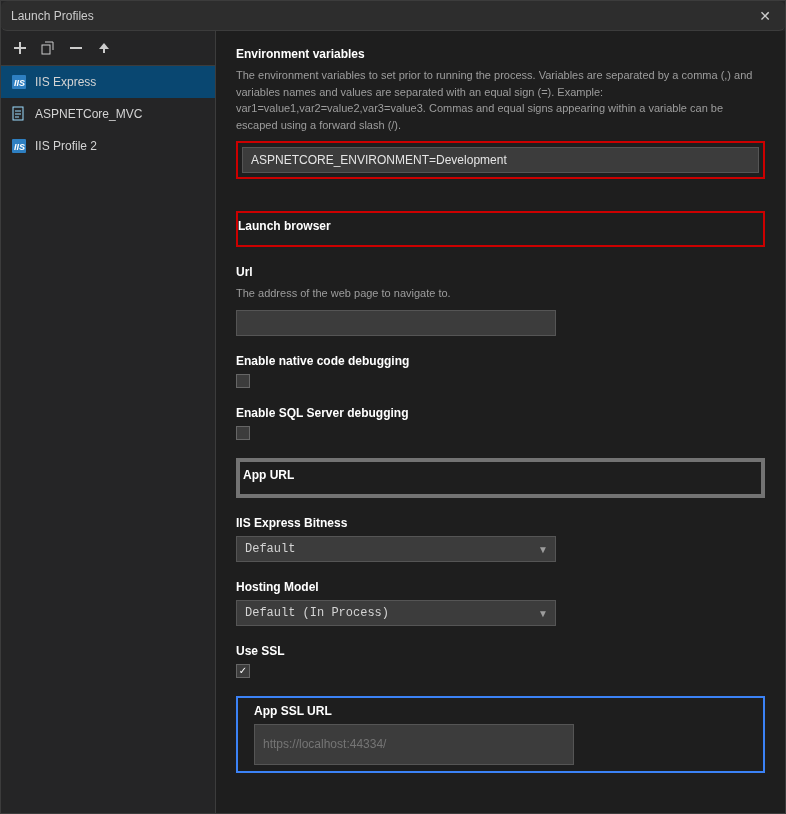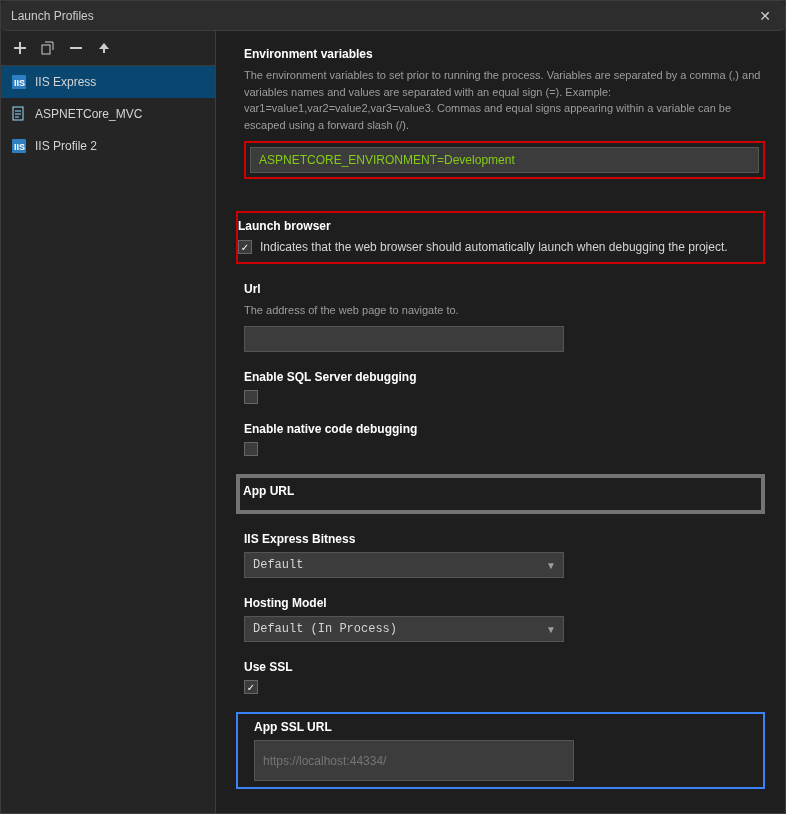"Environment variables" .section-block { margin-left: 8px -> none }
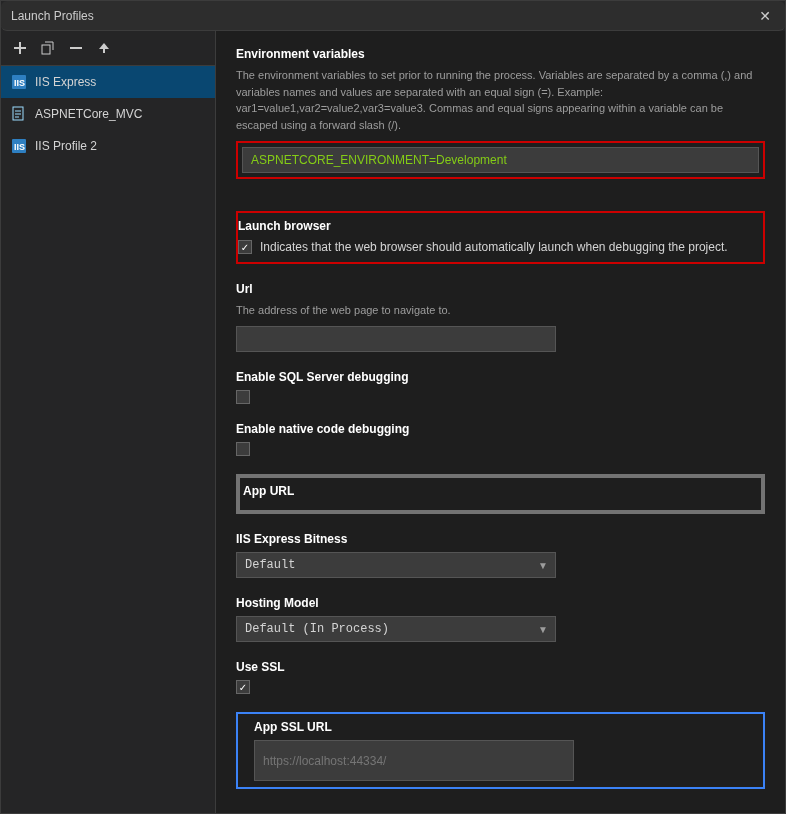"IIS" .sidebar-item-icon { font-style: none -> italic }
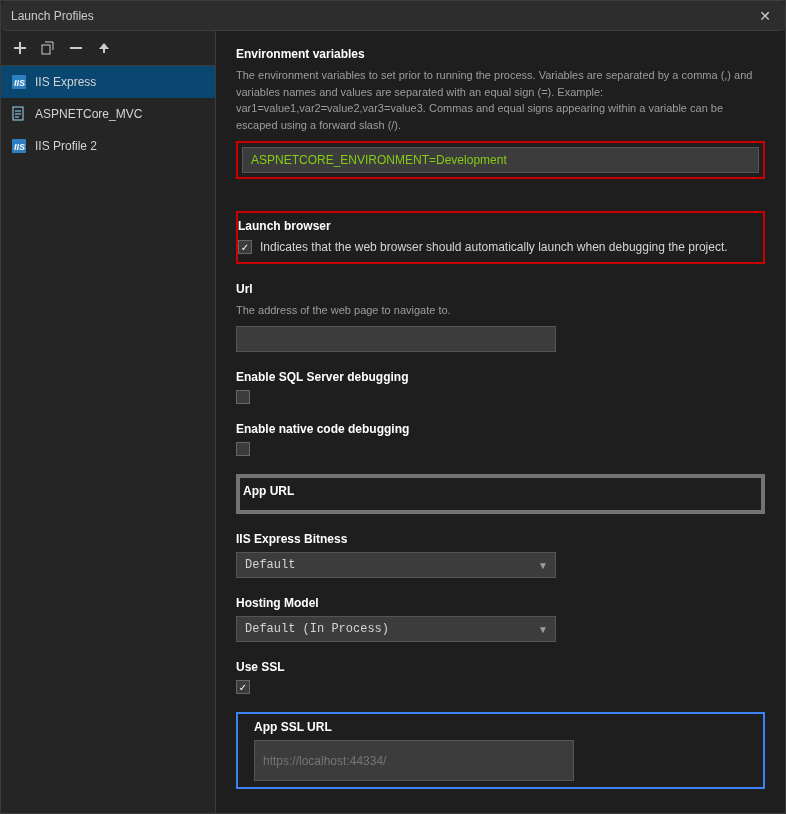"ASPNETCORE_ENVIRONMENT=Development" .env-input { color: #84cc16 -> #e5e5e5 }
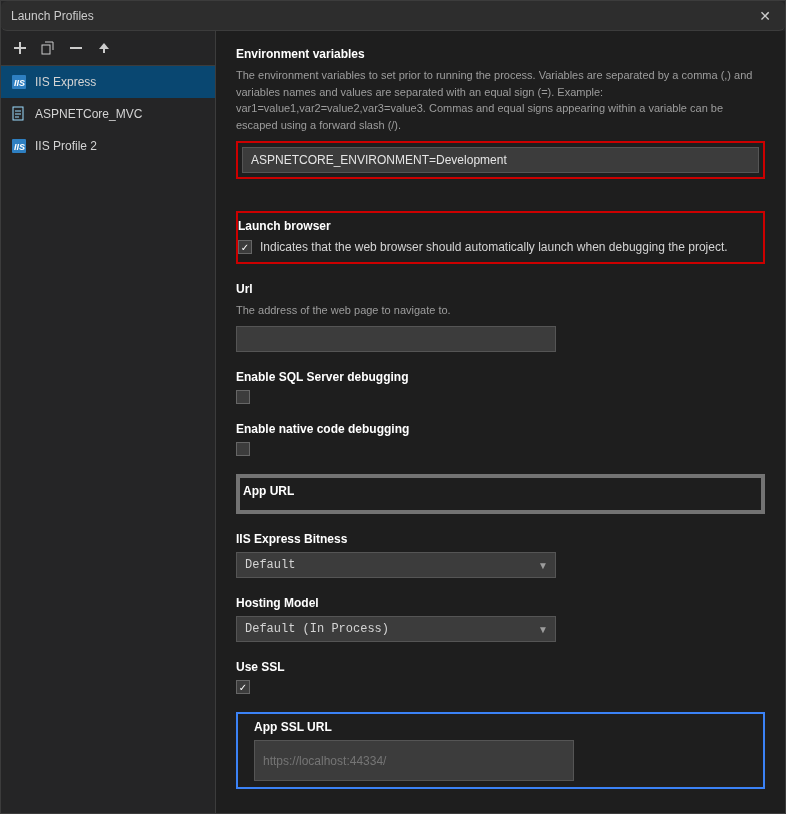"Indicates that the web browser" div.checkbox-row { html: <div> <div></div> <span>Indicates that the web browser should automatically launch when debugging the project.</span> </div> -> none }
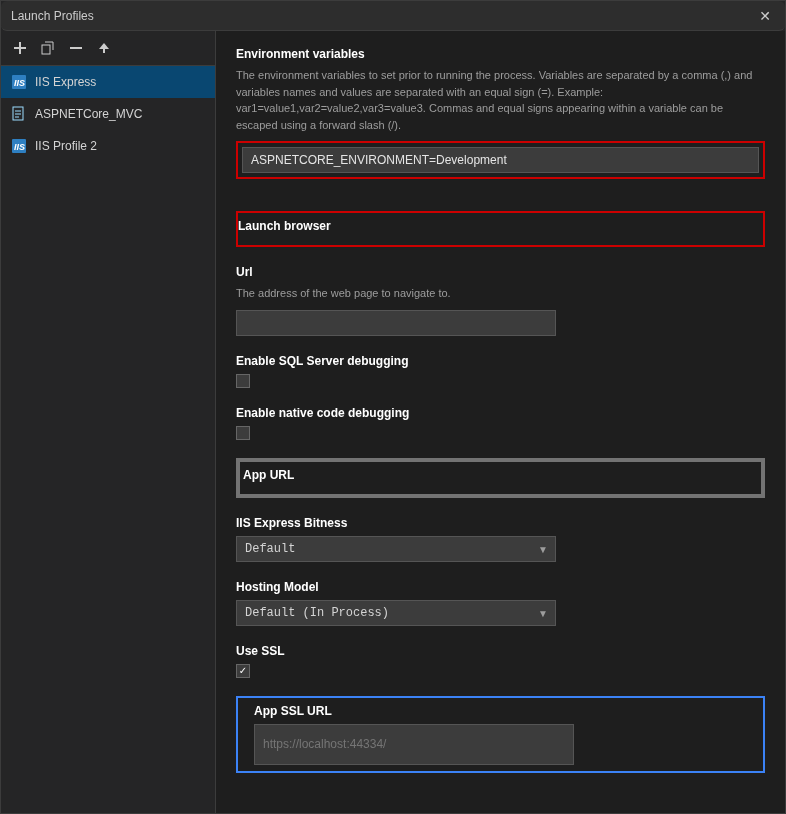"Enable SQL Server debugging" div.section-block { order: before "Enable native code debugging" -> after "Enable native code debugging" }
